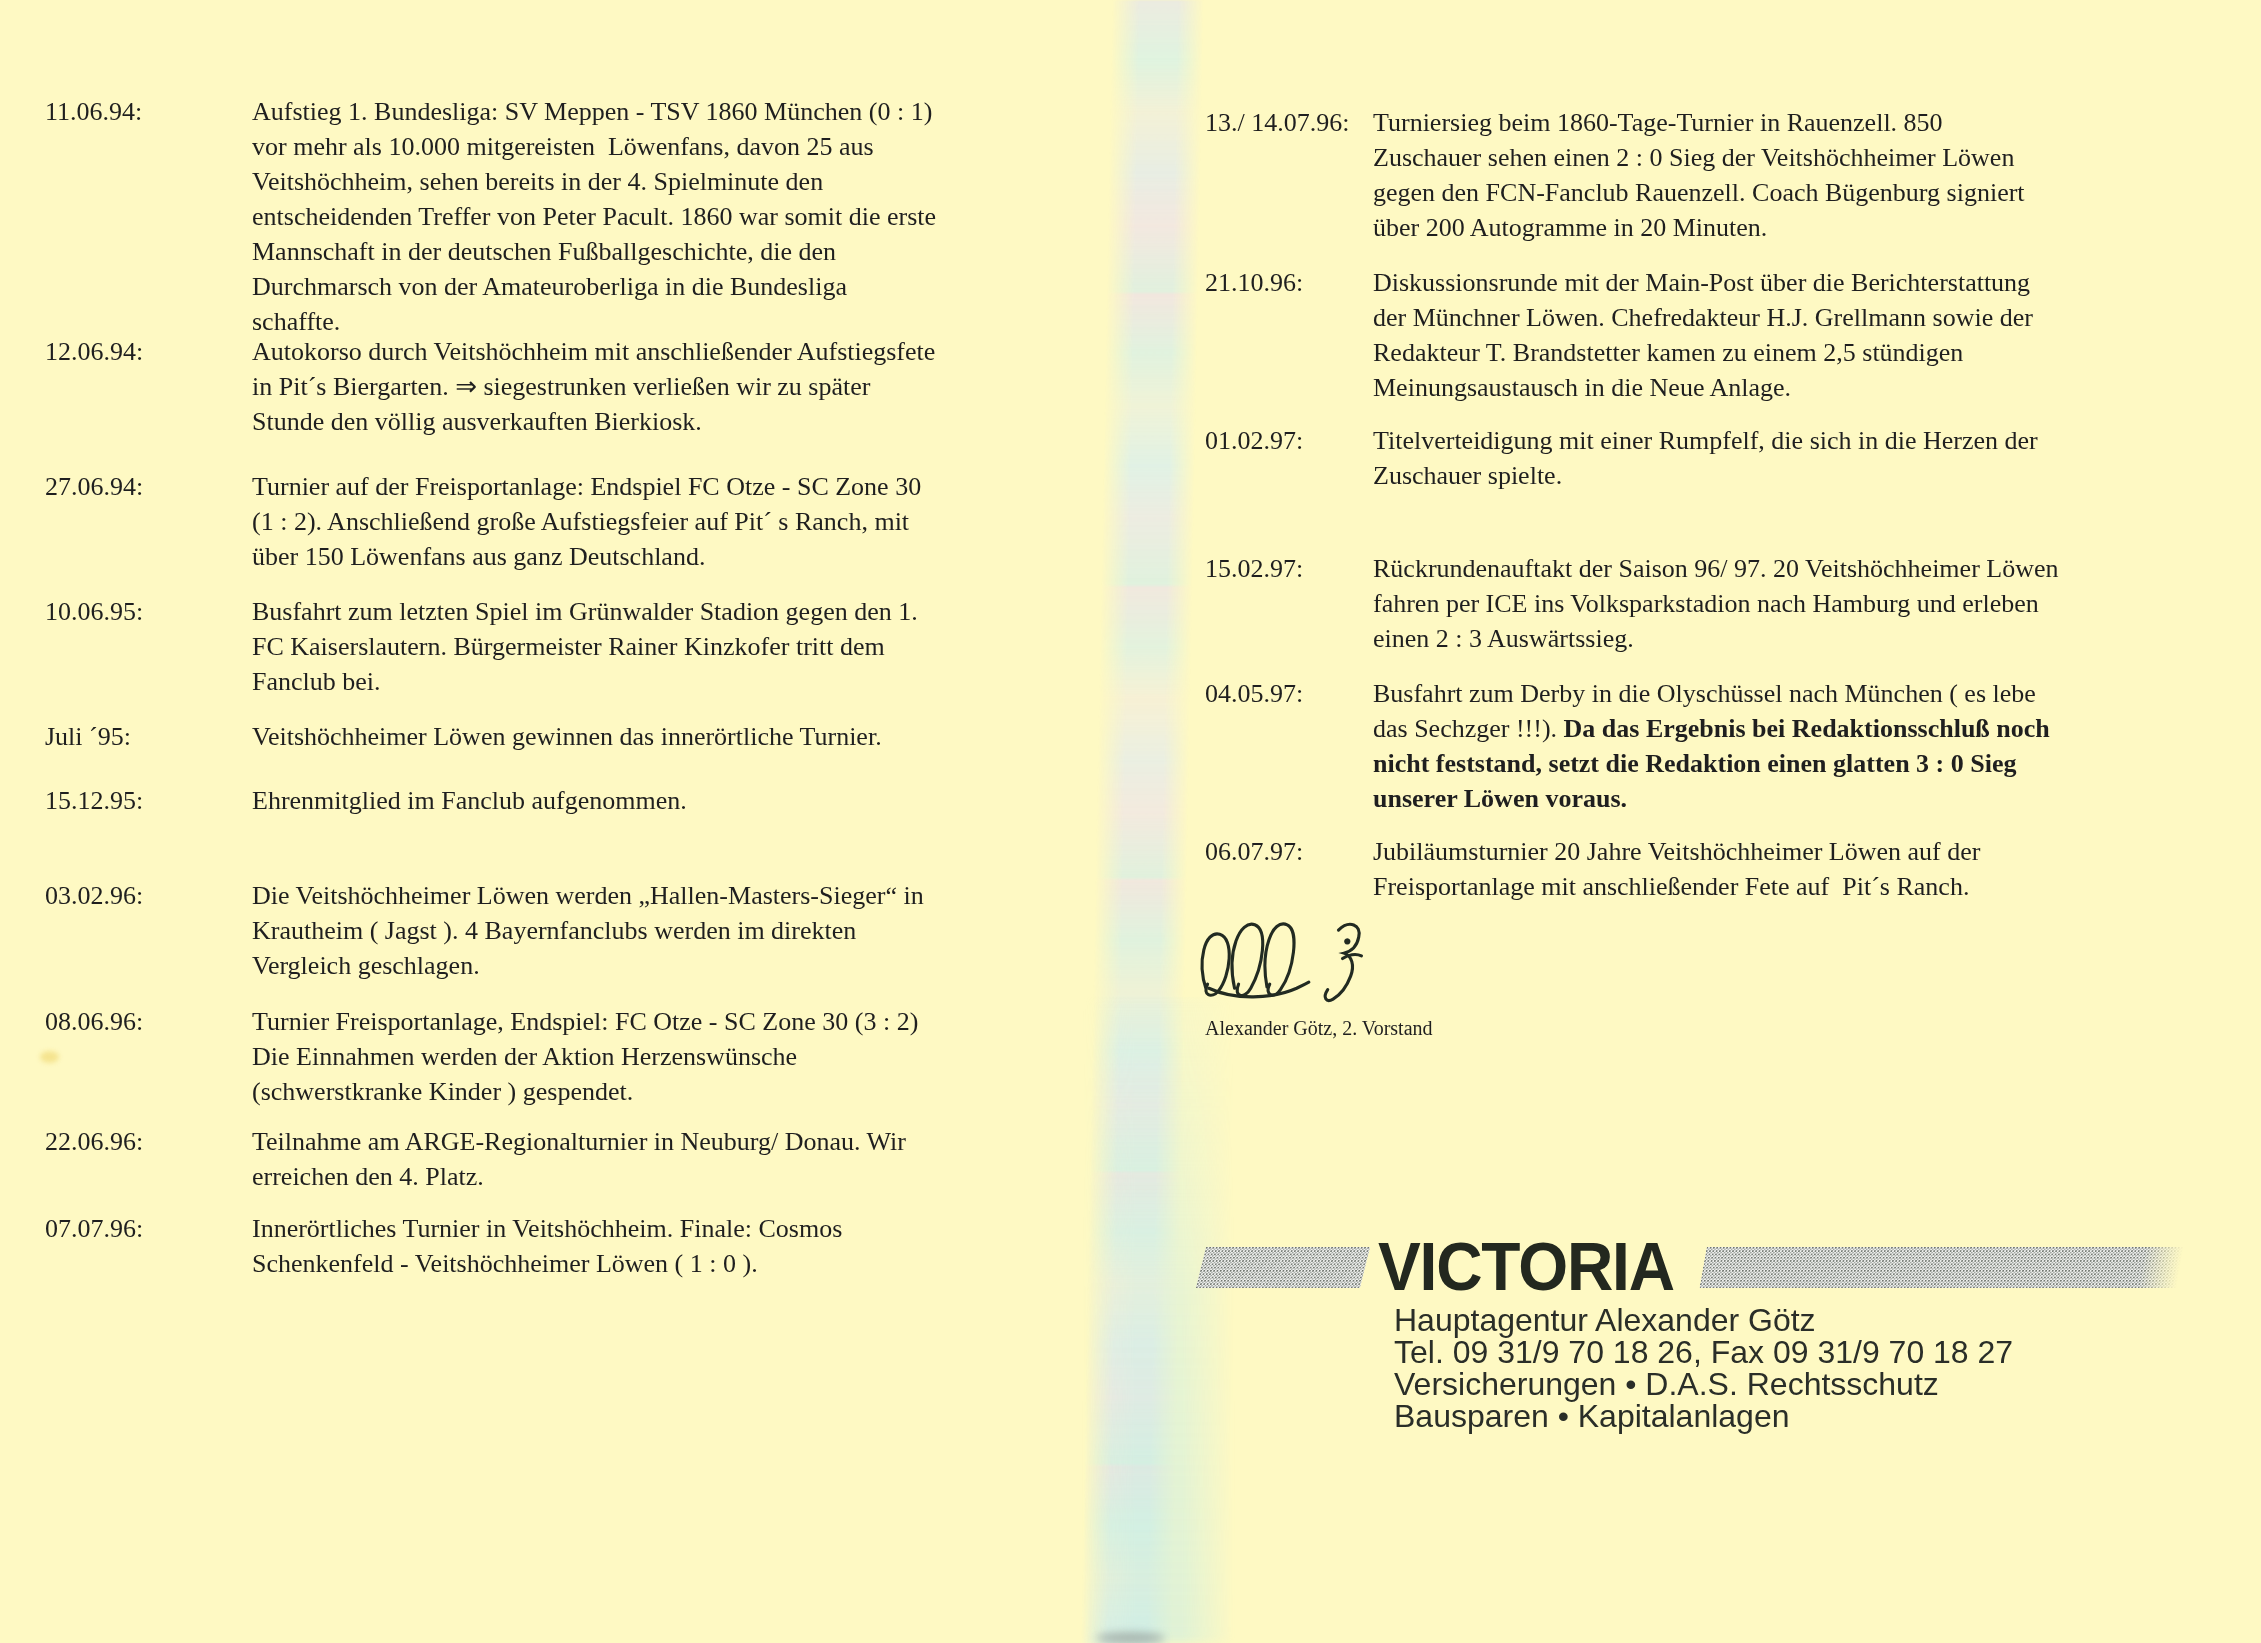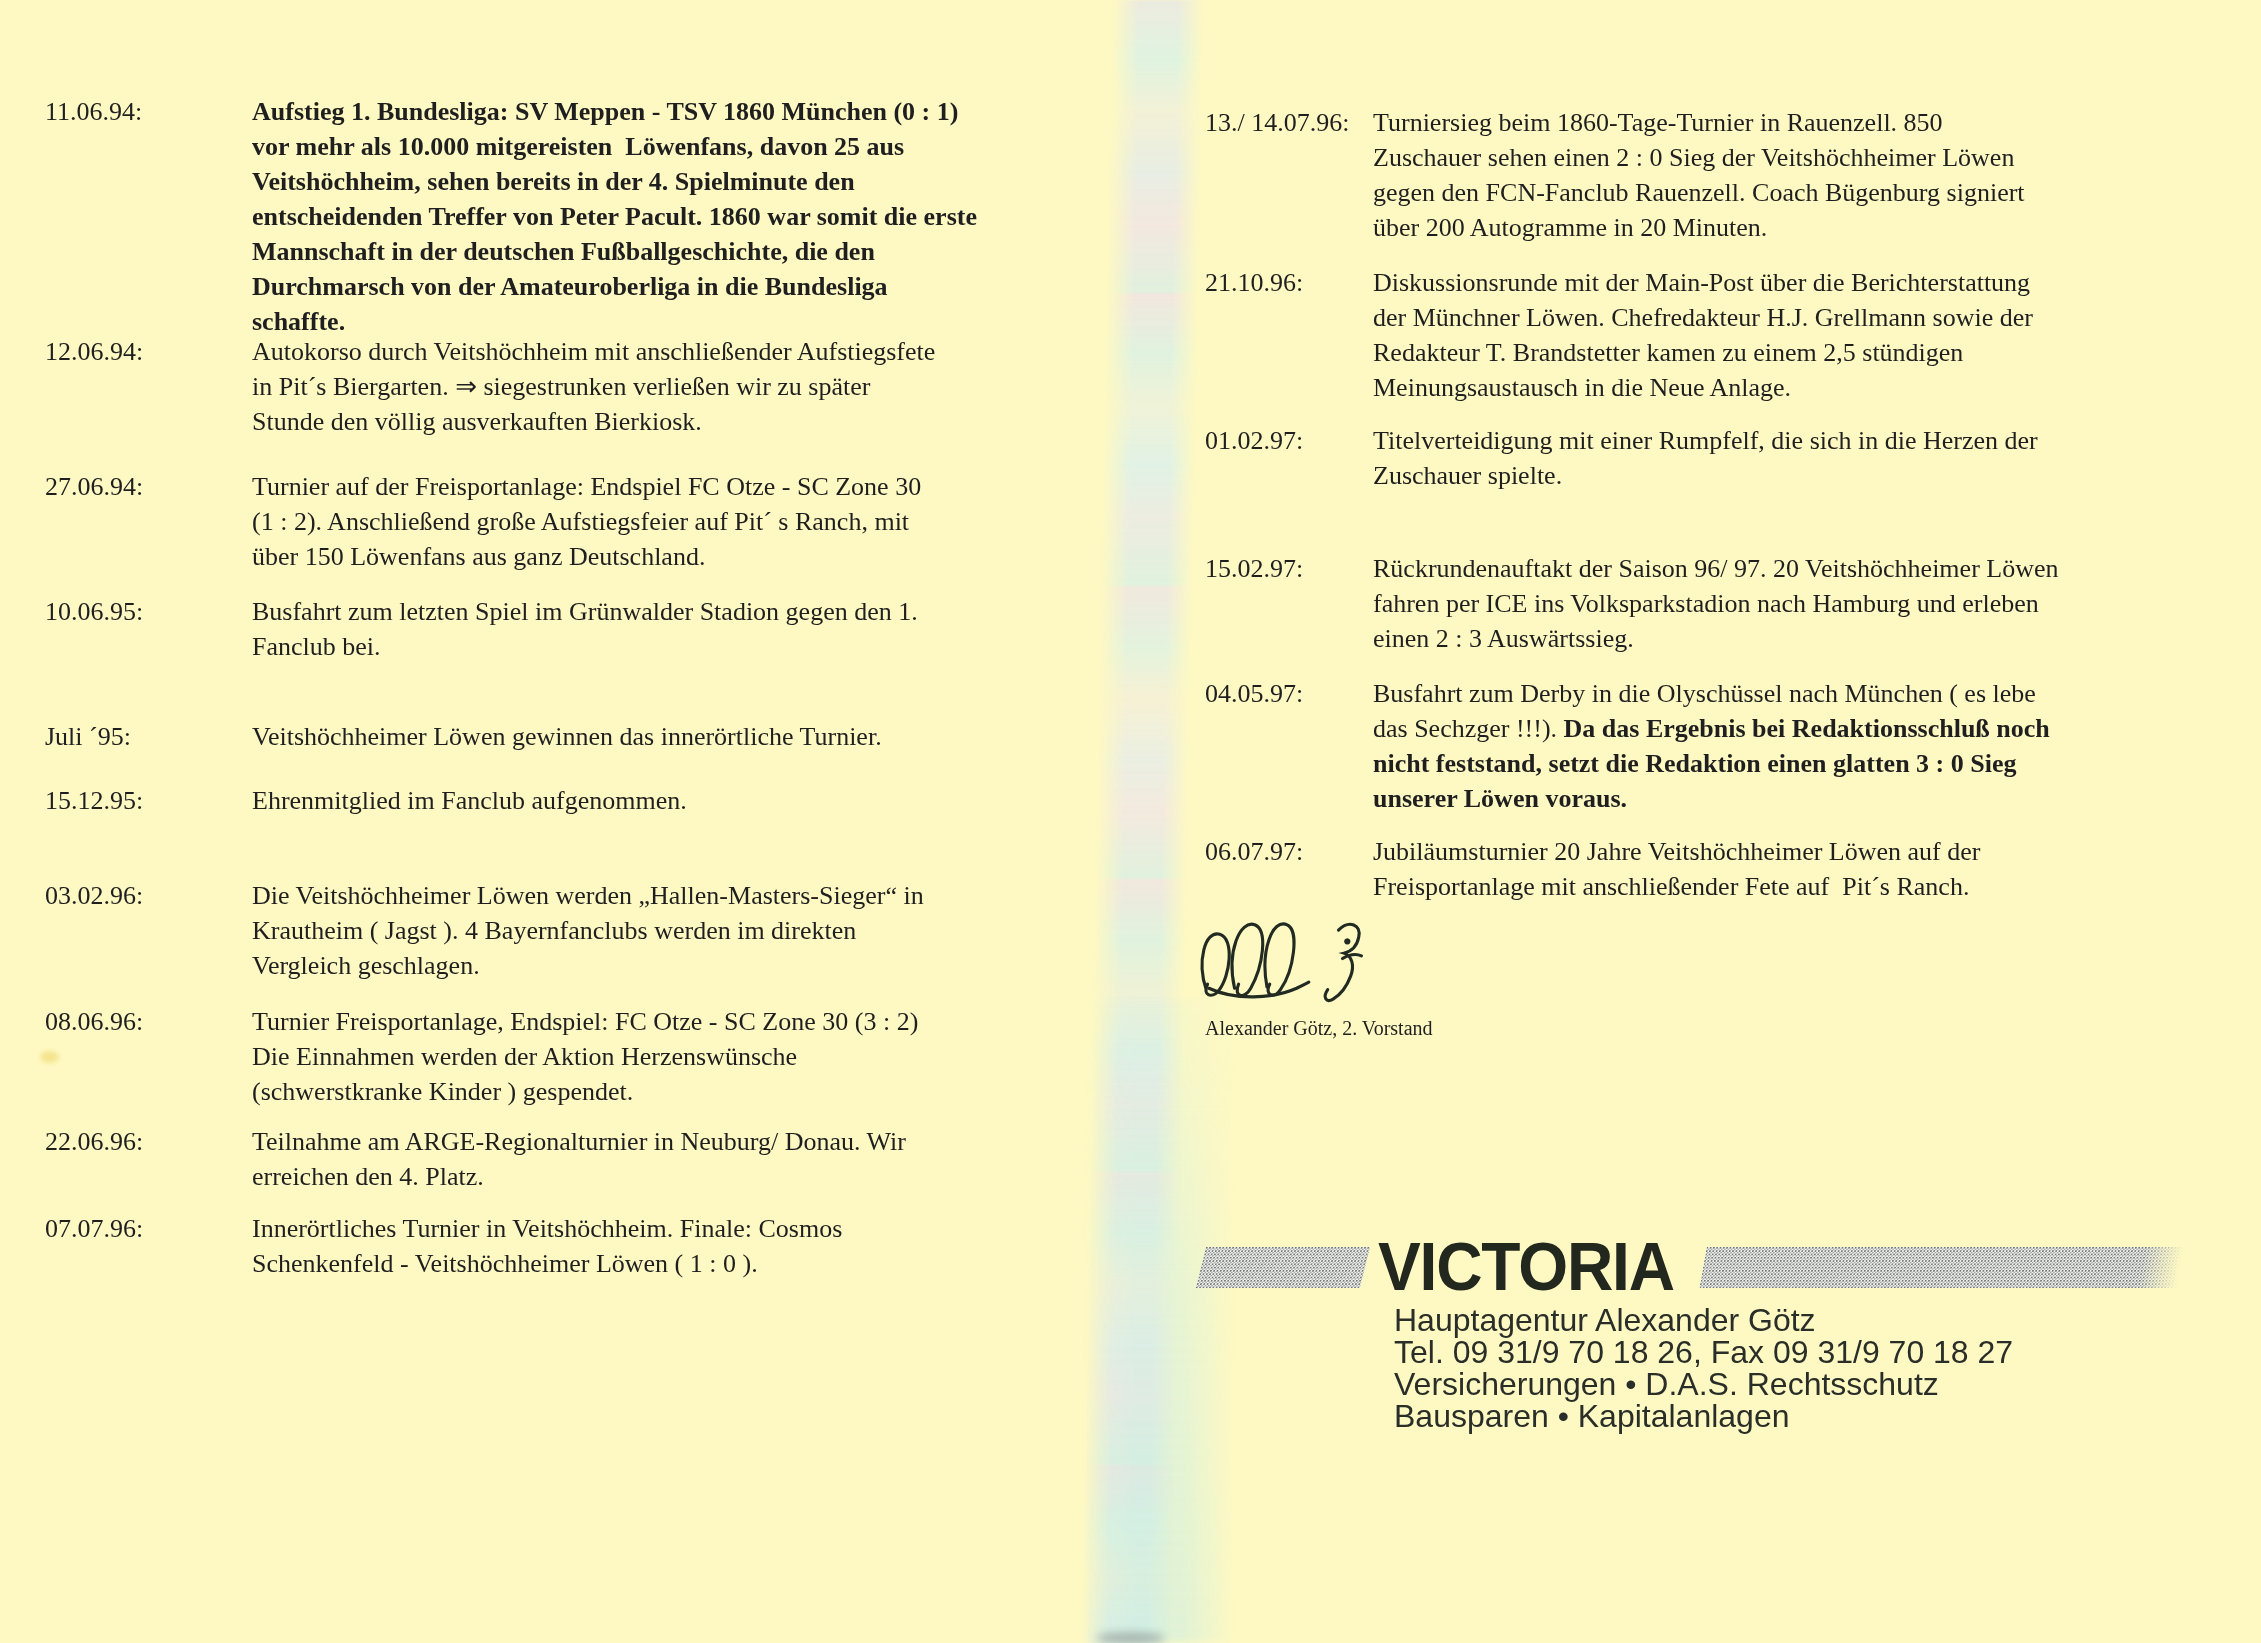"Aufstieg 1. Bundesliga: SV Meppen" .entry.bold .body { font-weight: bold -> normal }
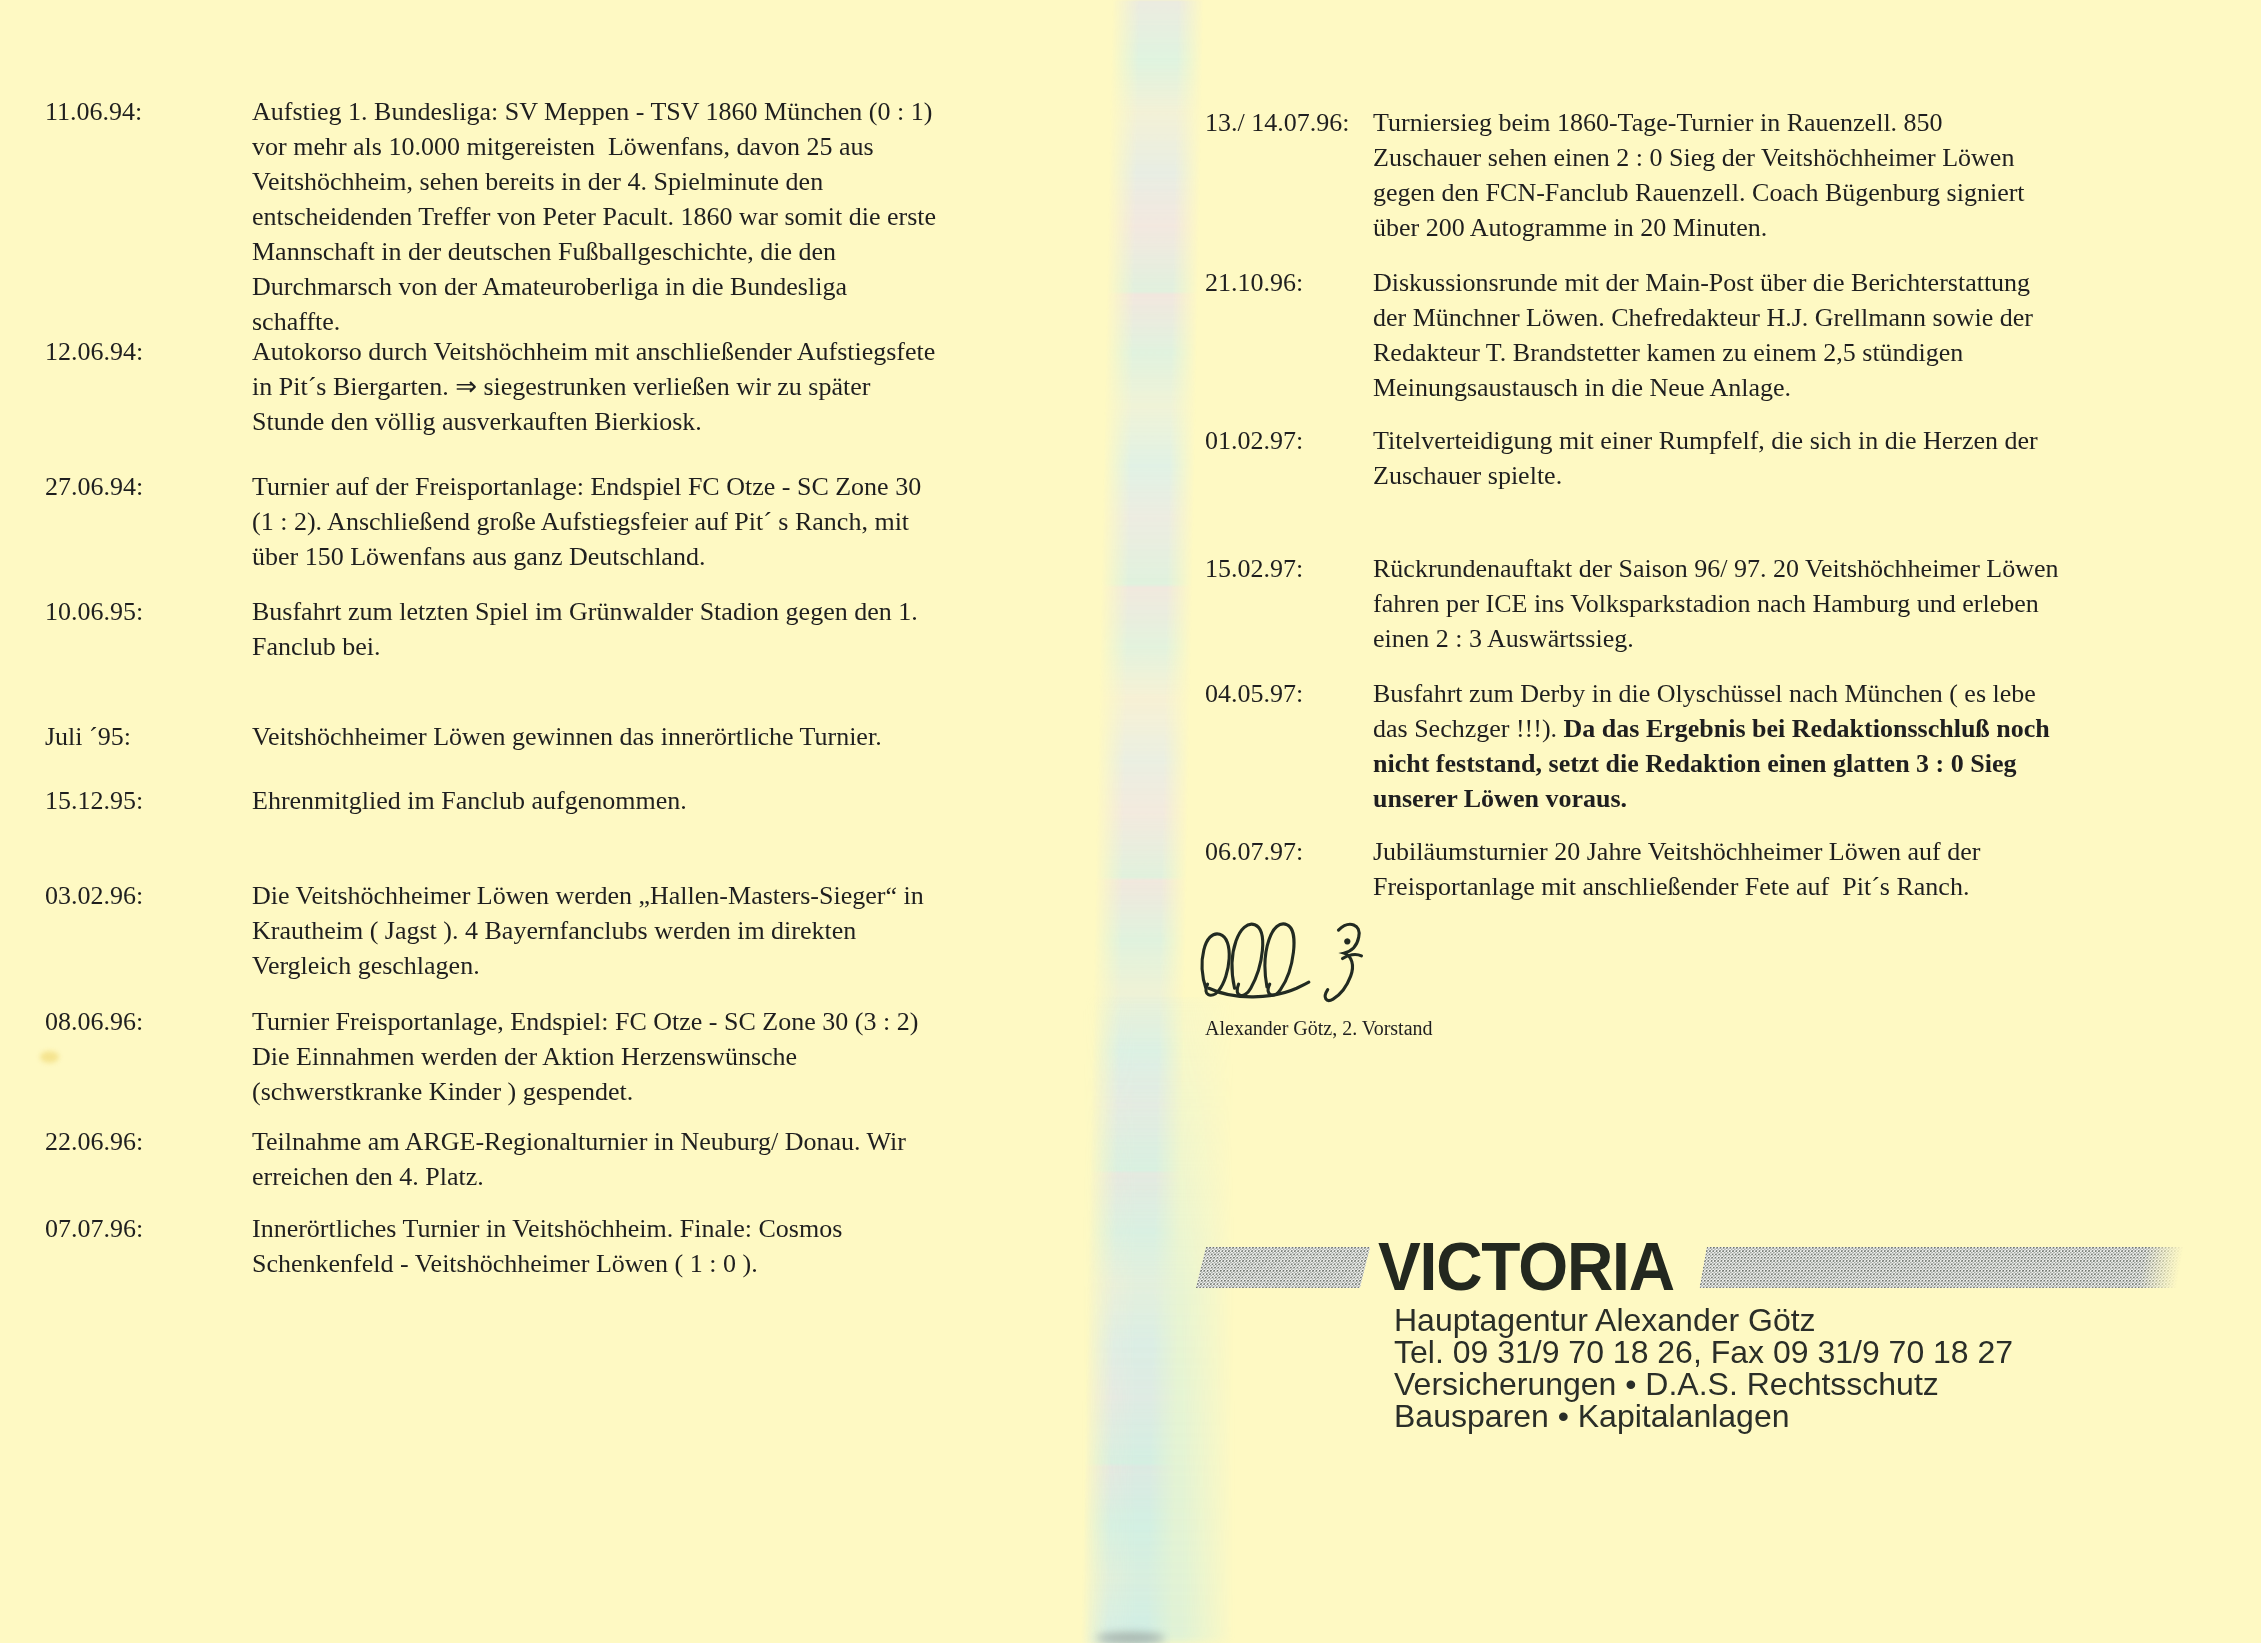"FC Kaiserslautern. Bürgermeister Rainer" div.line { html: none -> <div>FC Kaiserslautern. Bürgermeister Rainer Kinzkofer tritt dem</div> }
